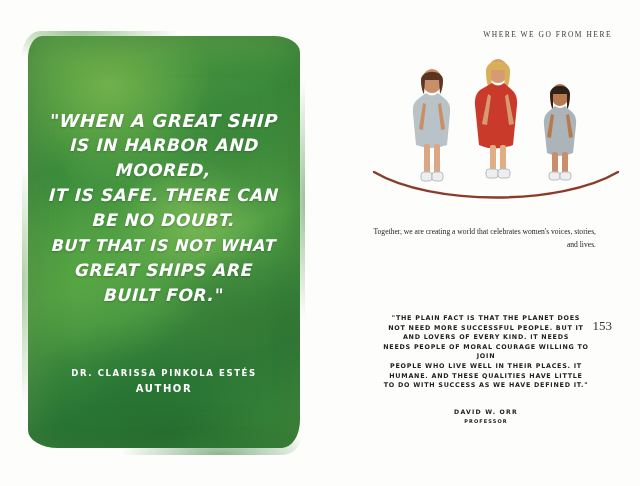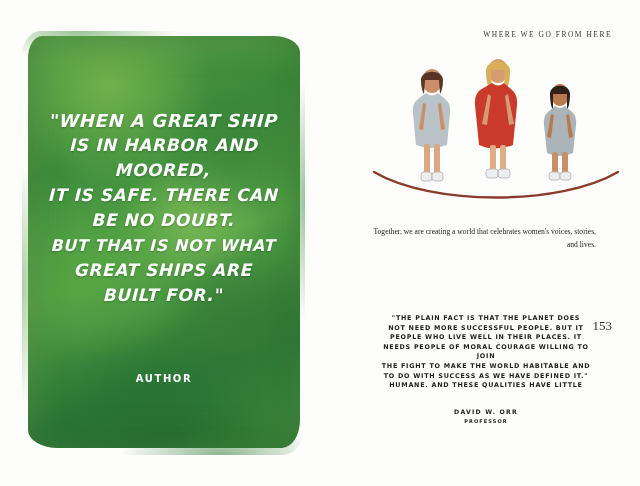"AND LOVERS OF EVERY KIND." span.hl { html: none -> <span>AND LOVERS OF EVERY KIND. IT NEEDS</span> }
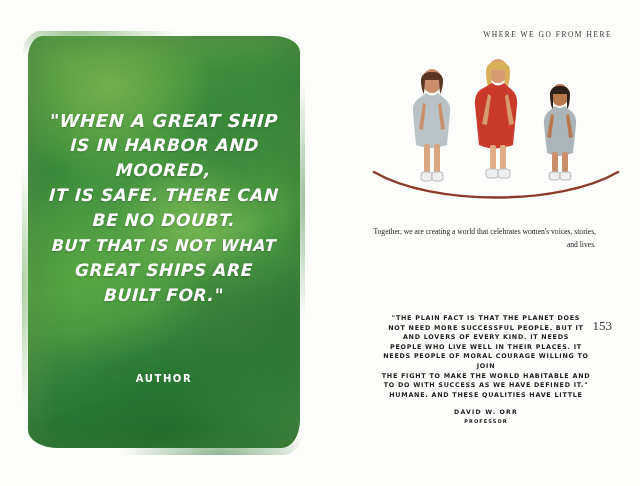"PEOPLE WHO LIVE WELL IN" span.hl { order: before "NEEDS PEOPLE OF MORAL COURAGE" -> after "NEEDS PEOPLE OF MORAL COURAGE" }
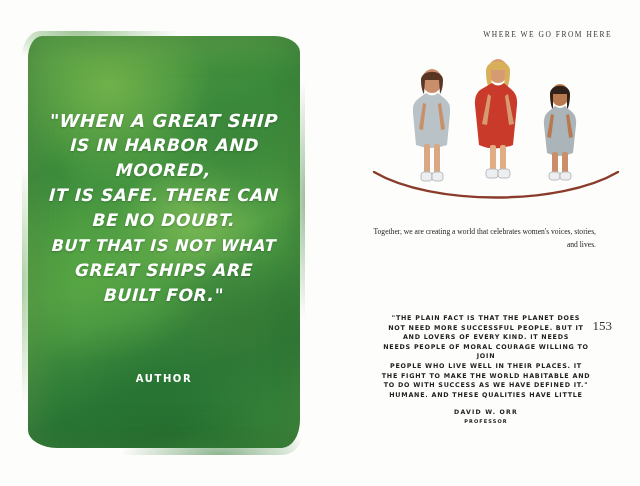"DR. CLARISSA PINKOLA ESTÉS" span.attrib-name { html: none -> <span>DR. CLARISSA PINKOLA ESTÉS</span> }
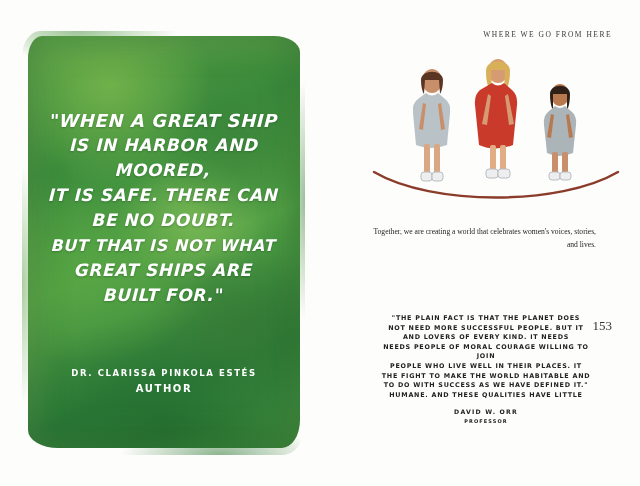"THE FIGHT TO MAKE THE" span.hl { html: <span>THE FIGHT TO MAKE THE WORLD HABITABLE AND</span> -> none }
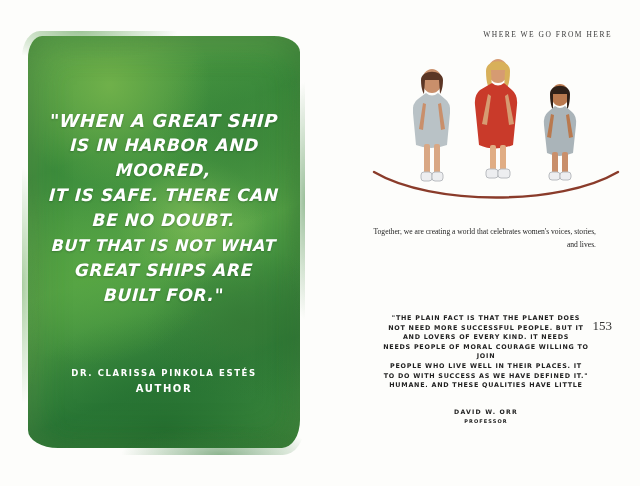"TO DO WITH SUCCESS AS" span.hl { order: before "HUMANE. AND THESE QUALITIES HAVE" -> after "HUMANE. AND THESE QUALITIES HAVE" }
